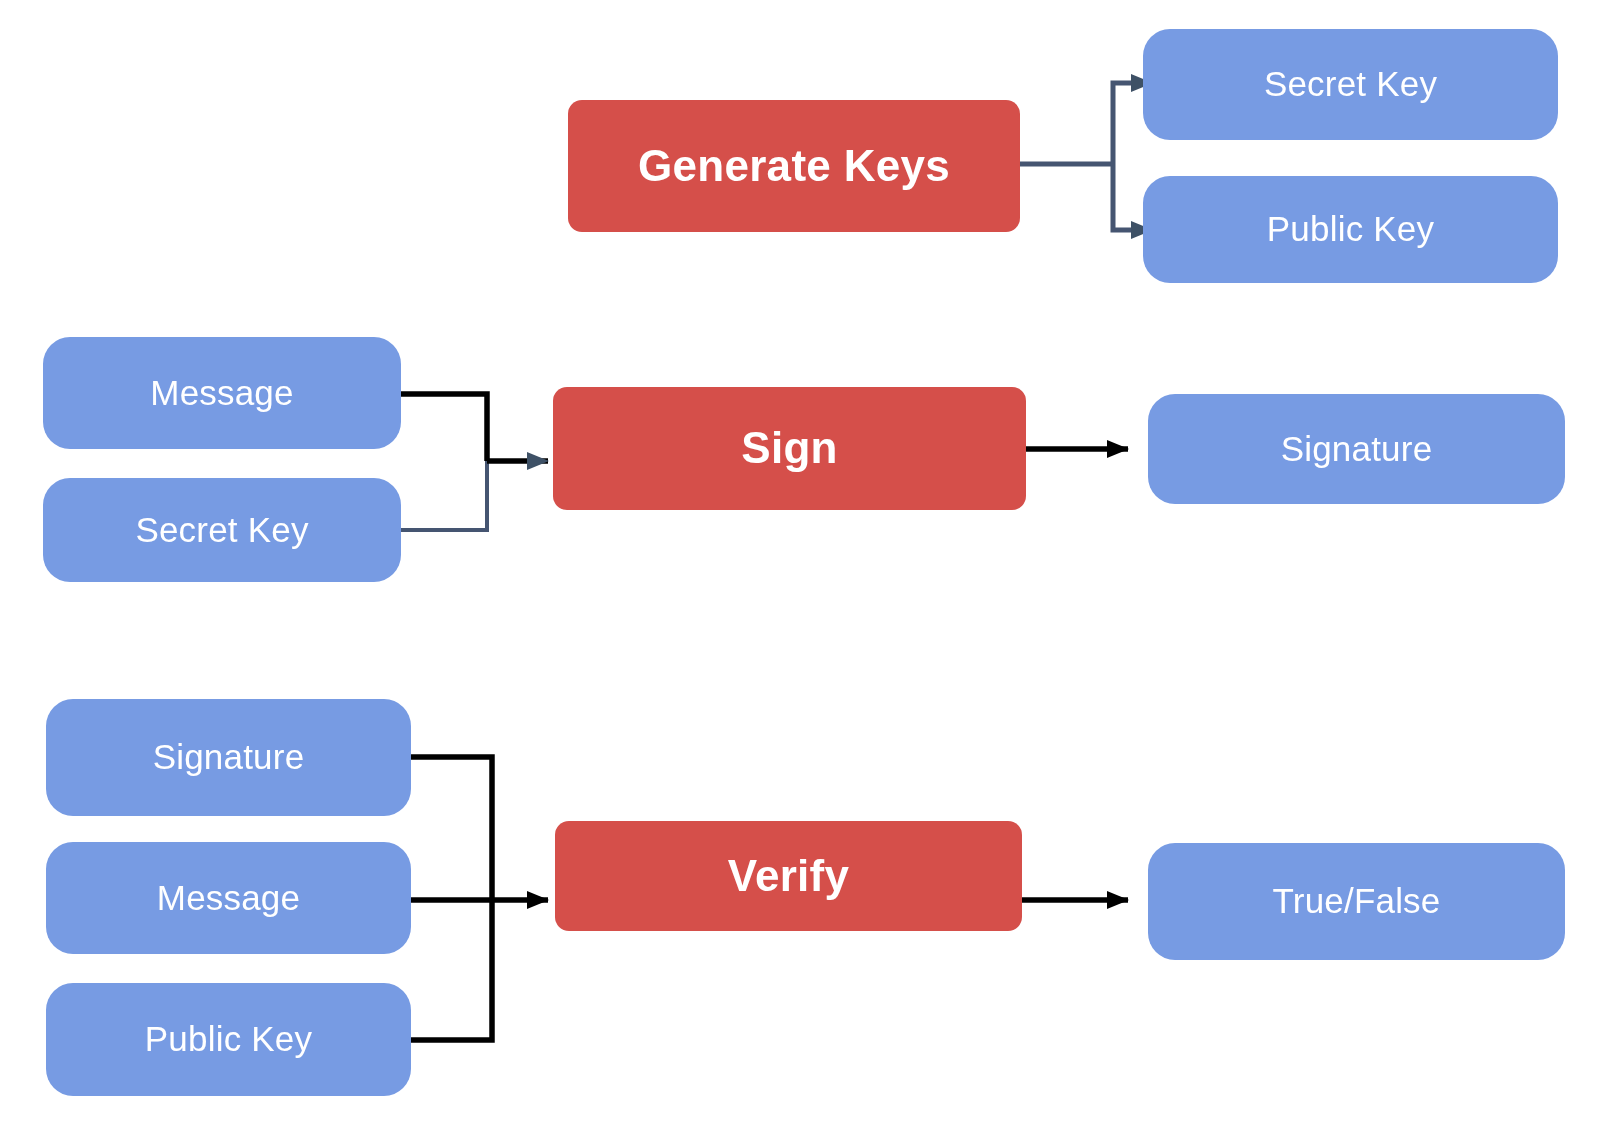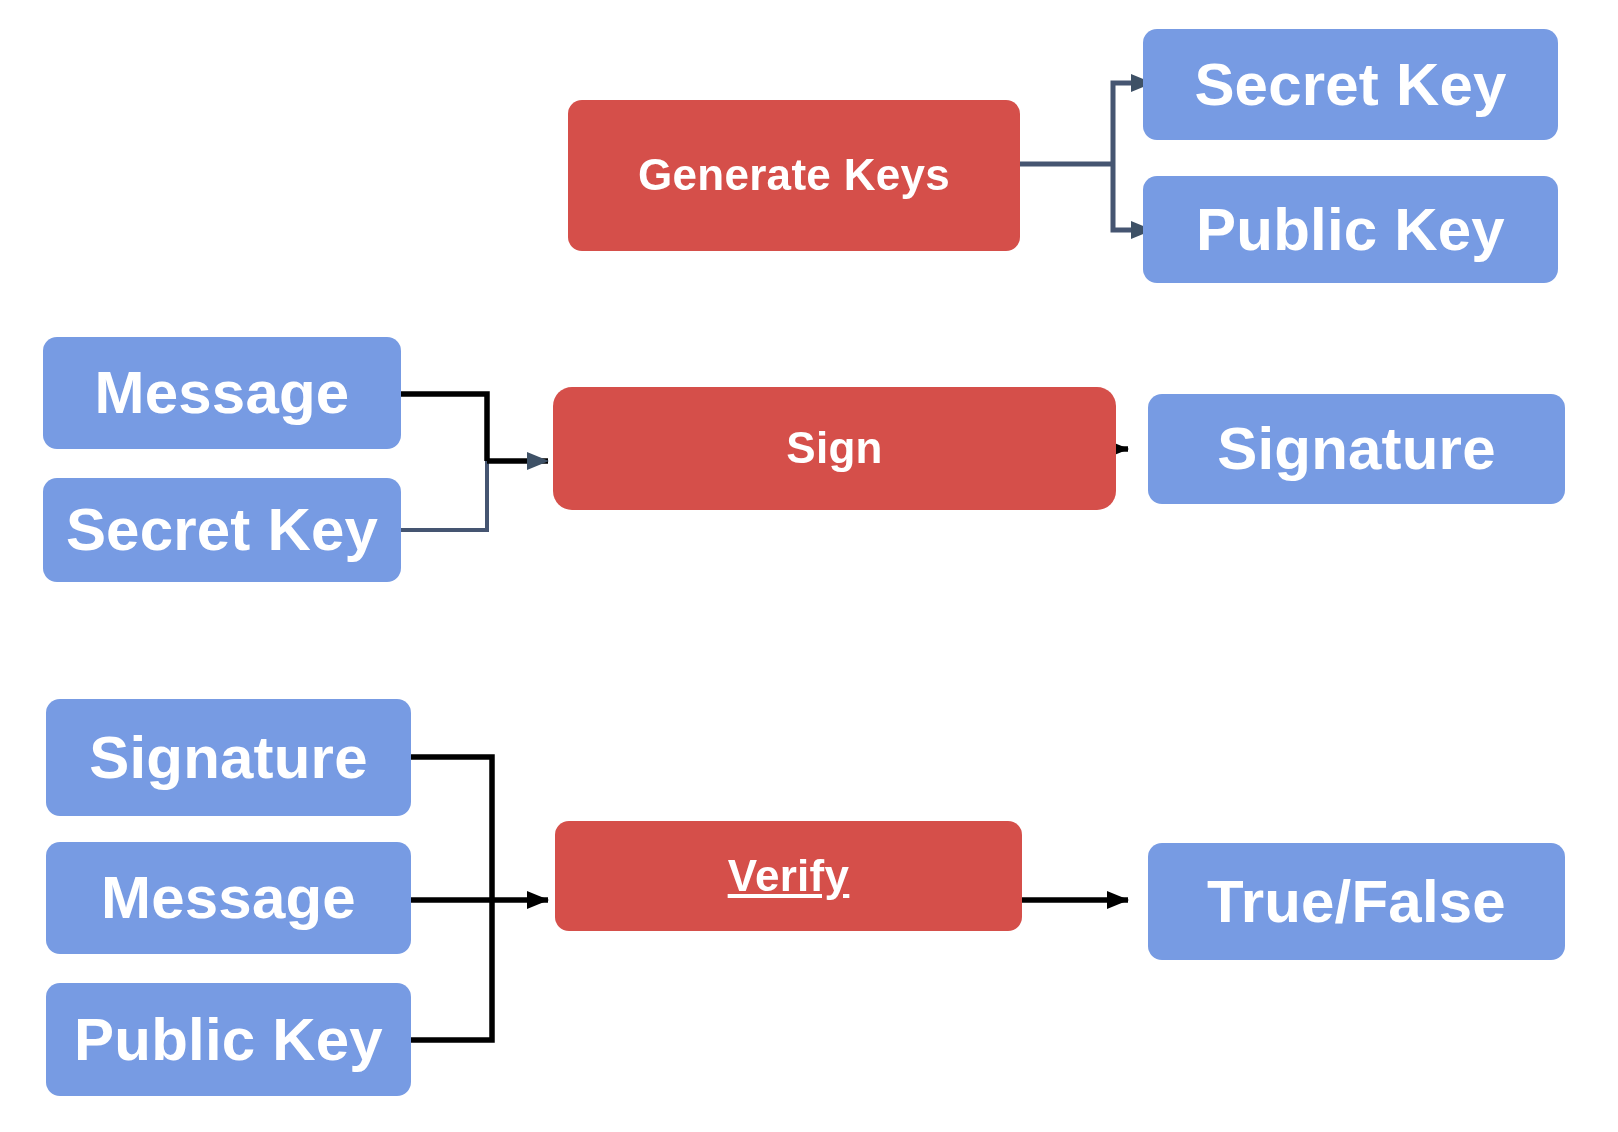"Secret Key" .node.data { border-radius: none -> 27px; font-size: 60px -> 35px; font-weight: 700 -> 400 }
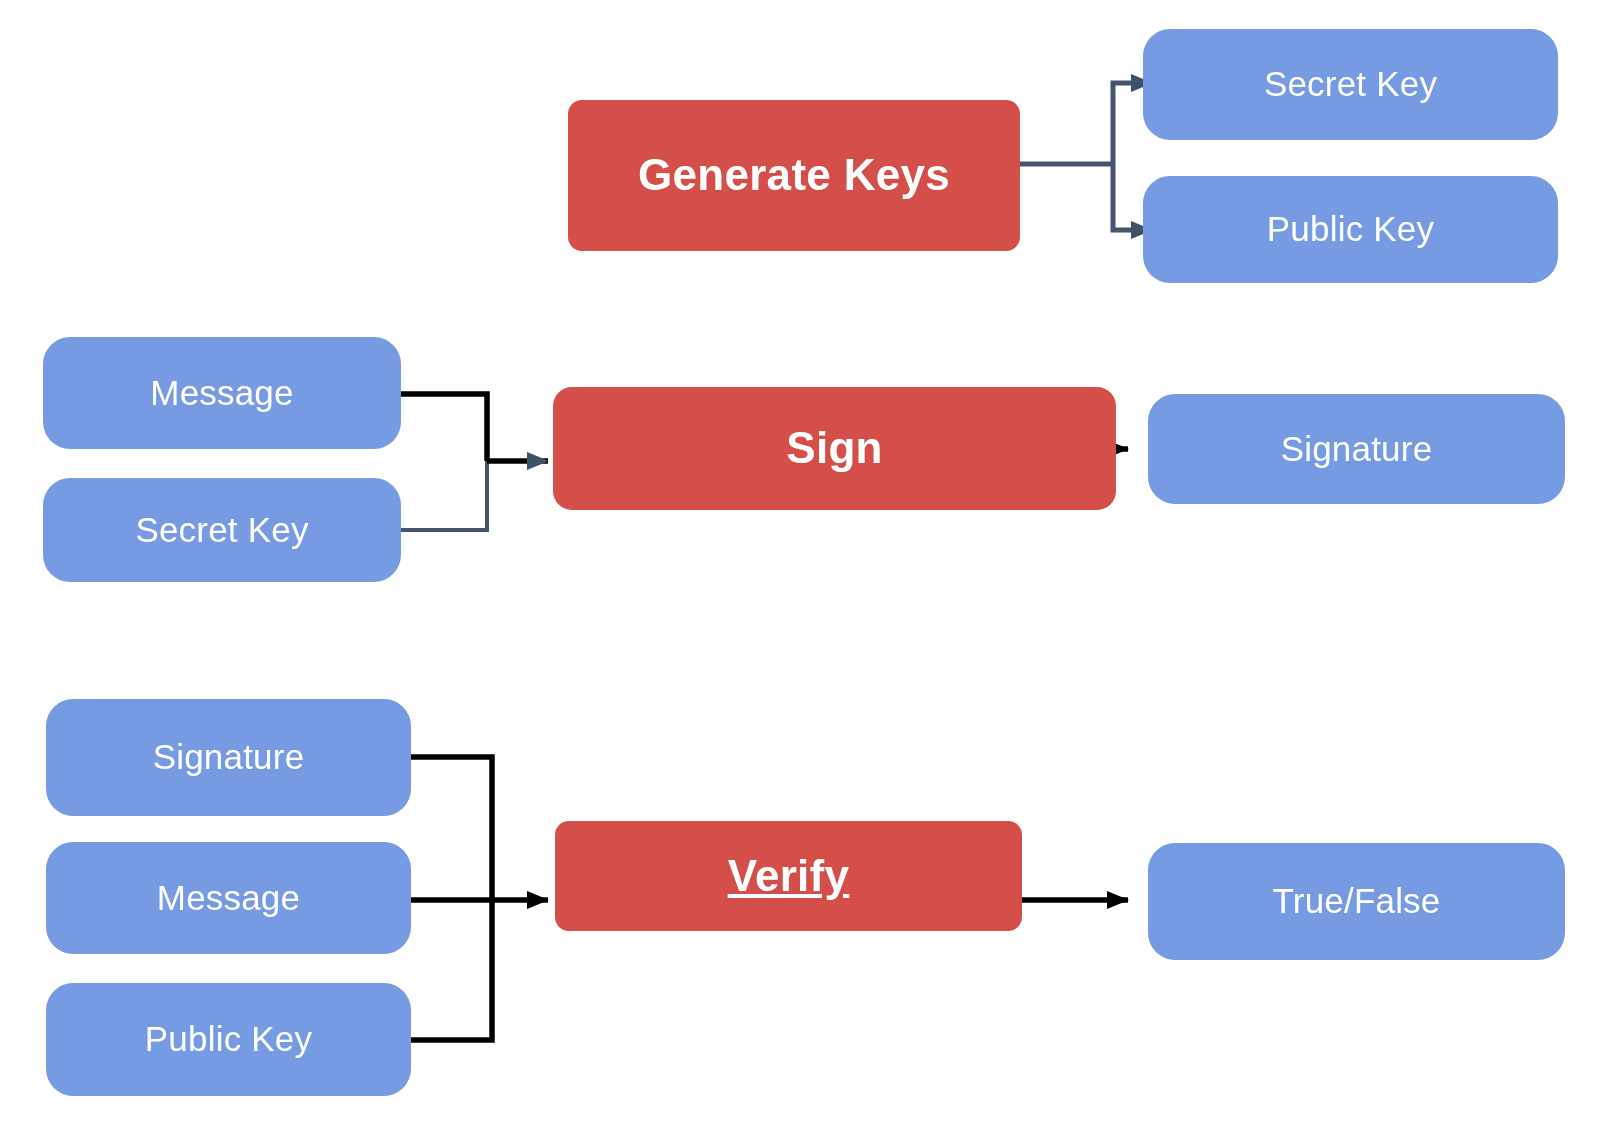"Generate Keys" div.node { height: 151px -> 132px }
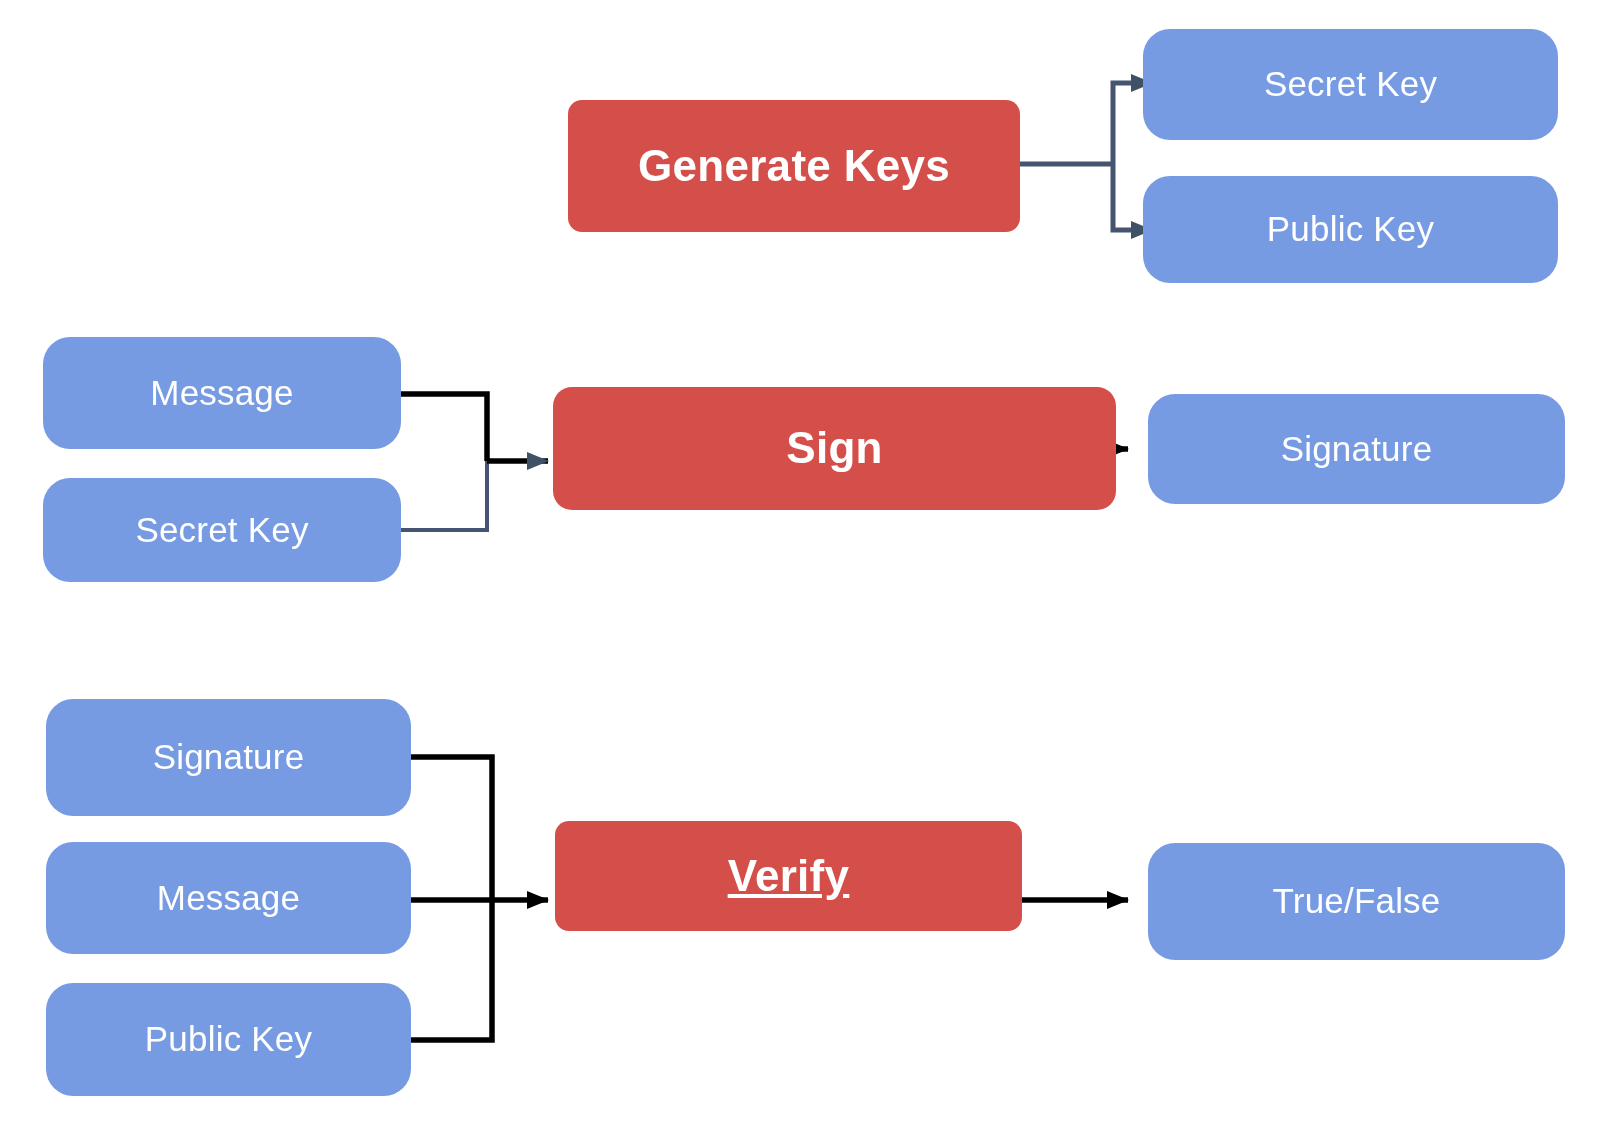"Sign" div.node { border-radius: 19px -> none; width: 563px -> 473px }
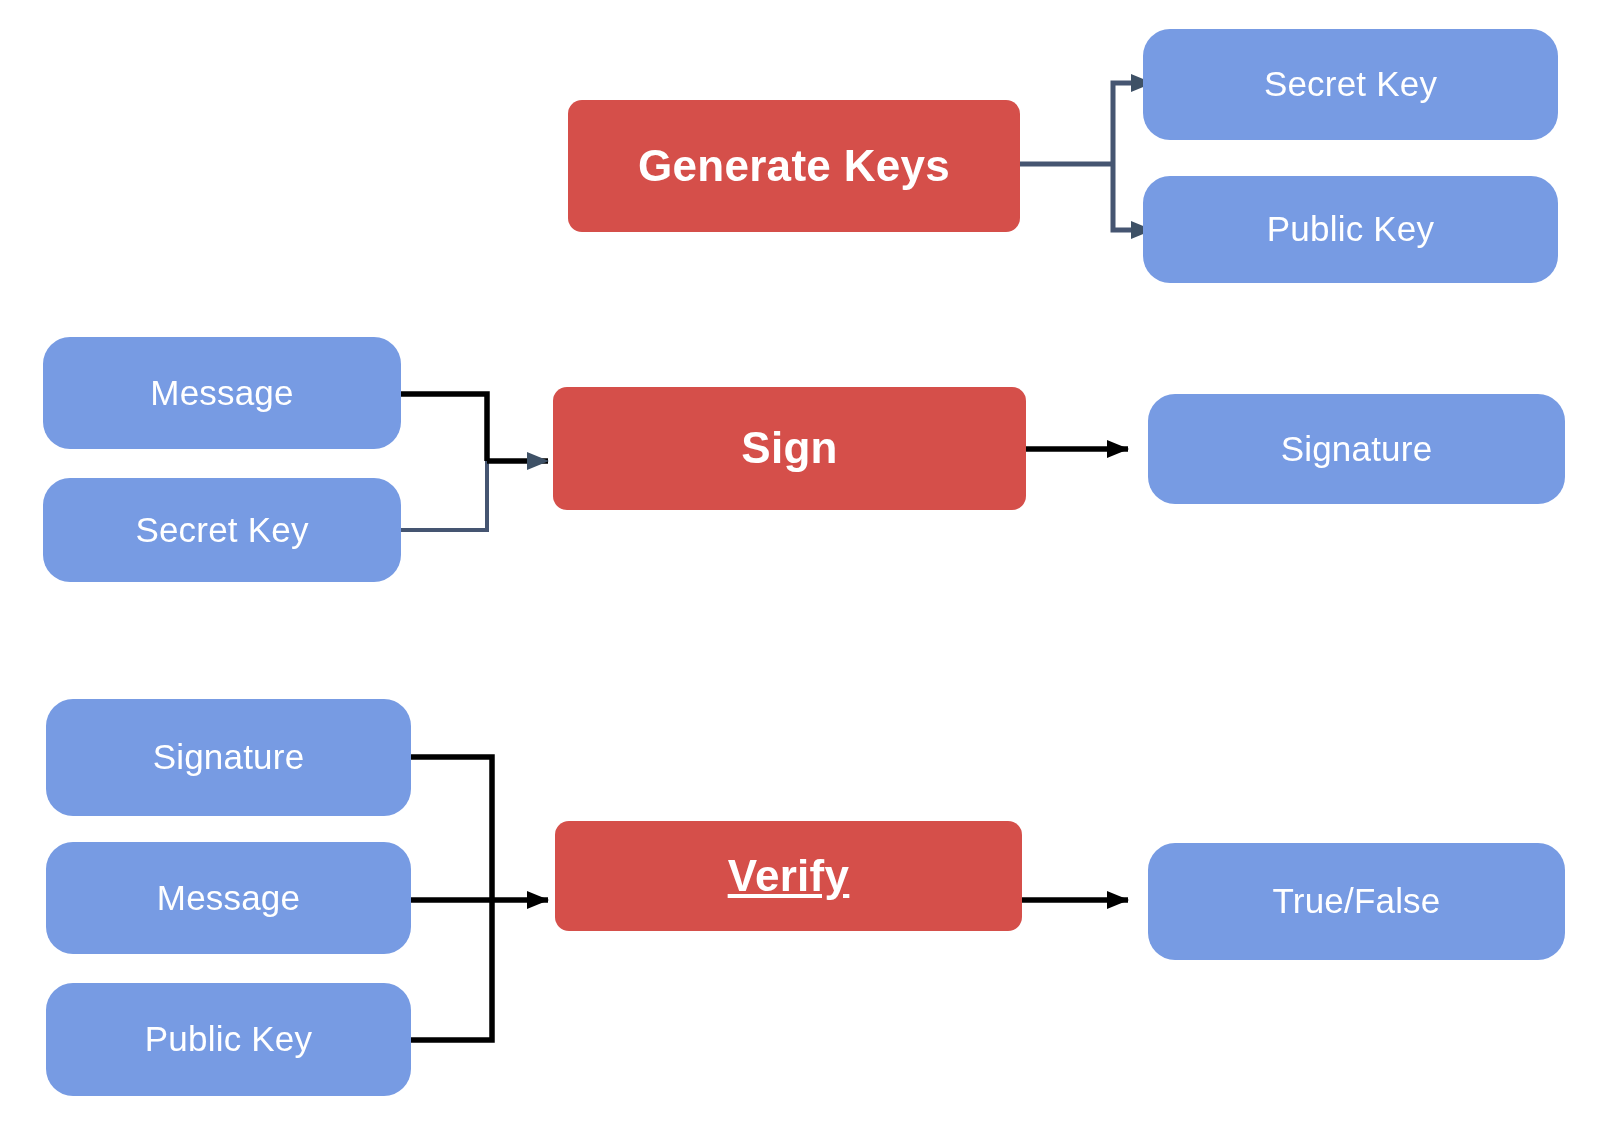"Verify" div.node { text-decoration: underline -> none }
